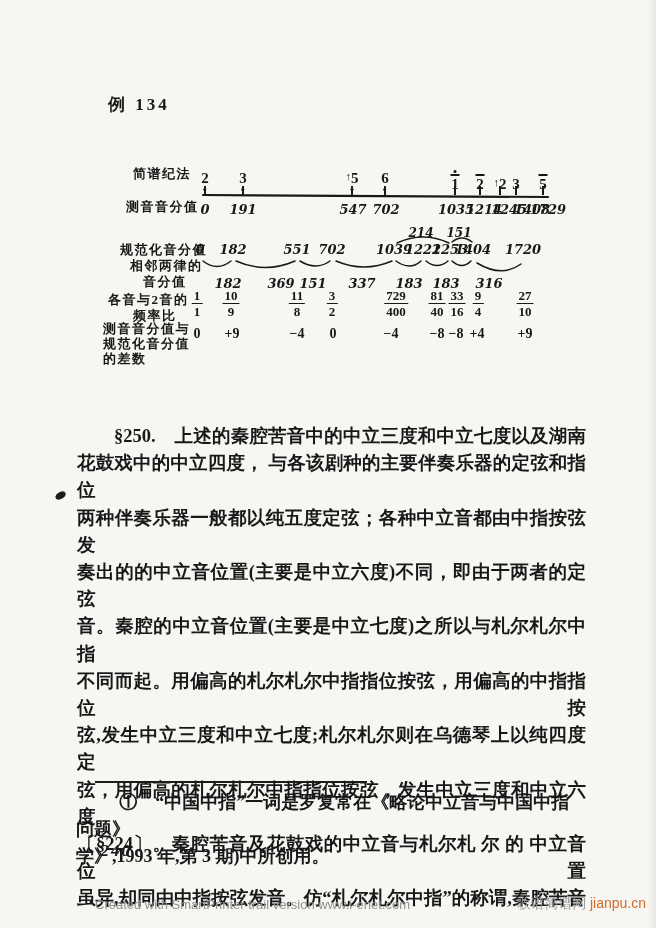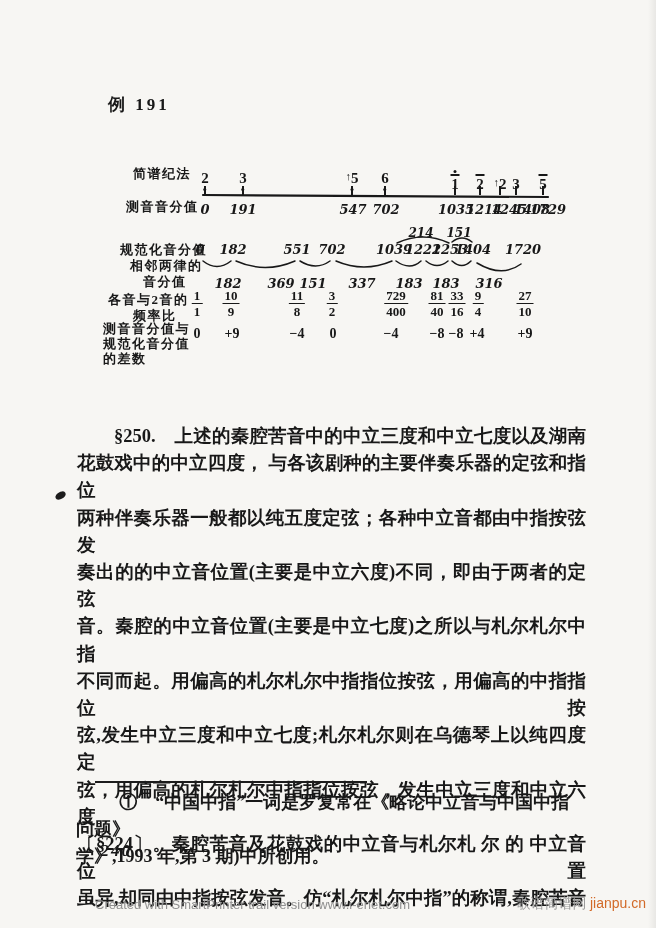"例 191" div.example-label { text: 191 -> 134 }
